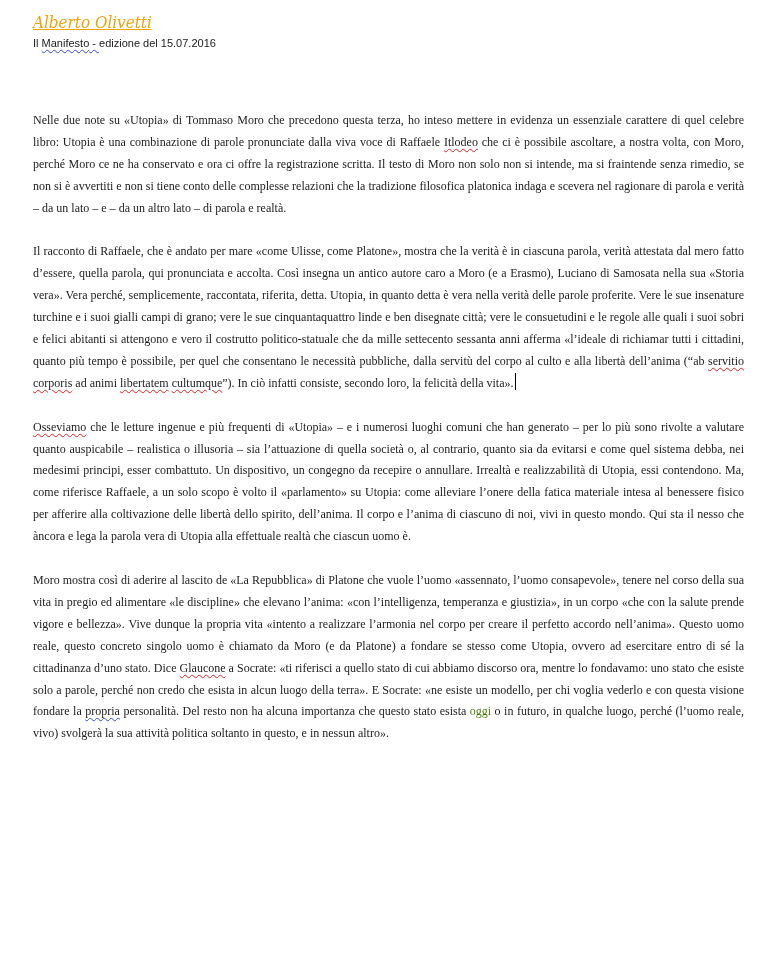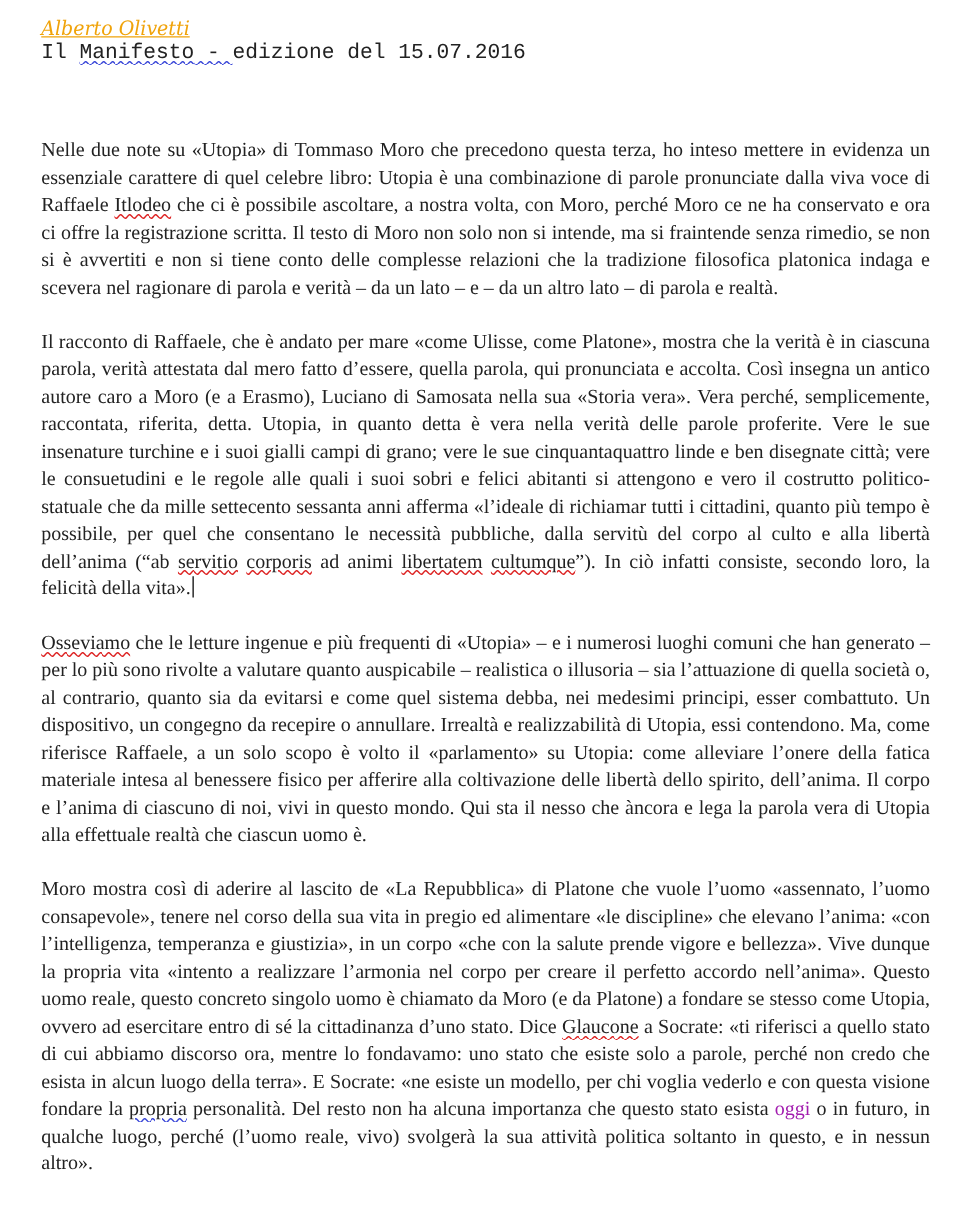"Il Manifesto - edizione del" .source { font-family: Liberation Mono, monospace -> Liberation Sans, sans-serif; font-size: 17px -> 11px }
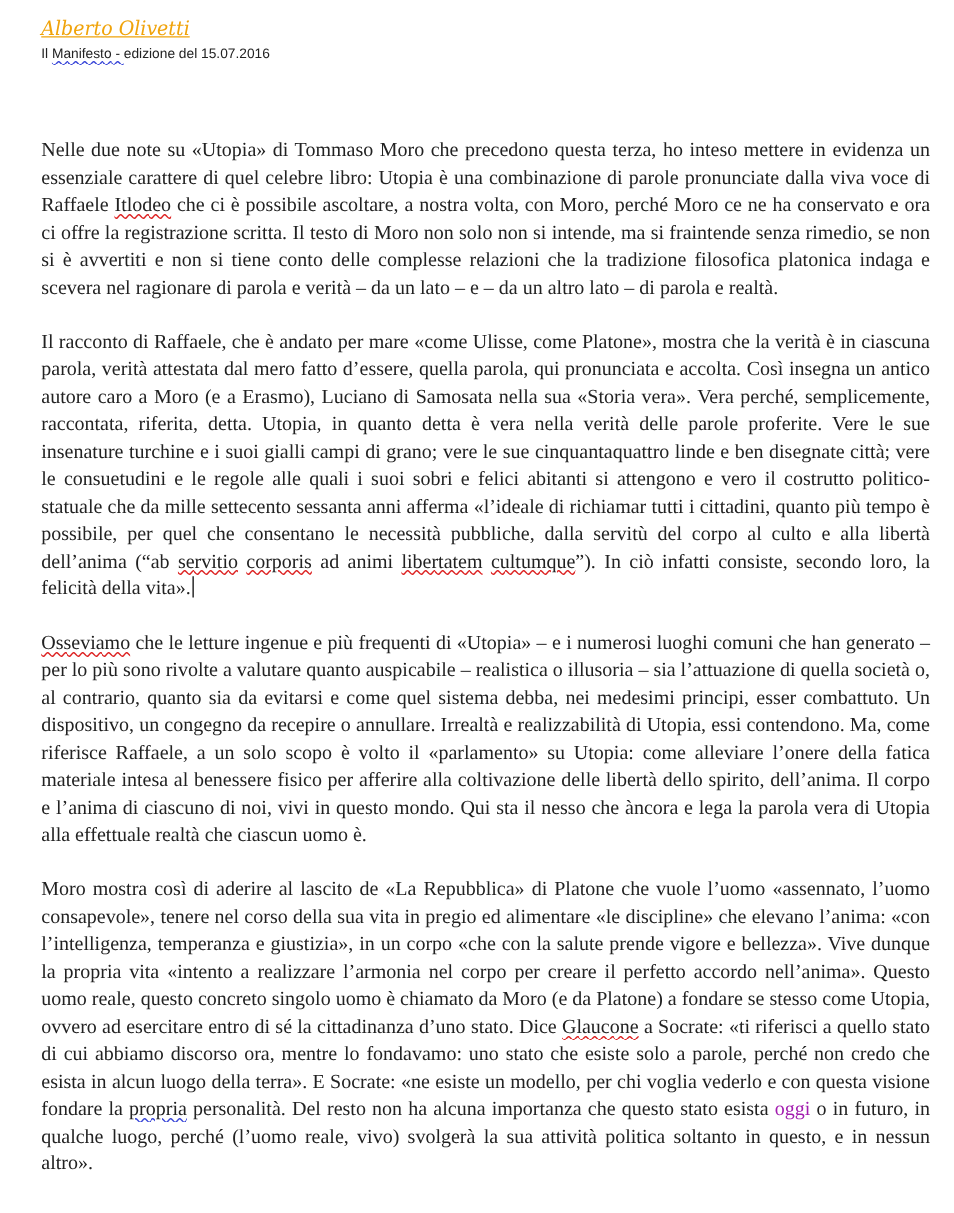"Nelle due note su «Utopia»" .body-text { font-size: 16px -> 12px }
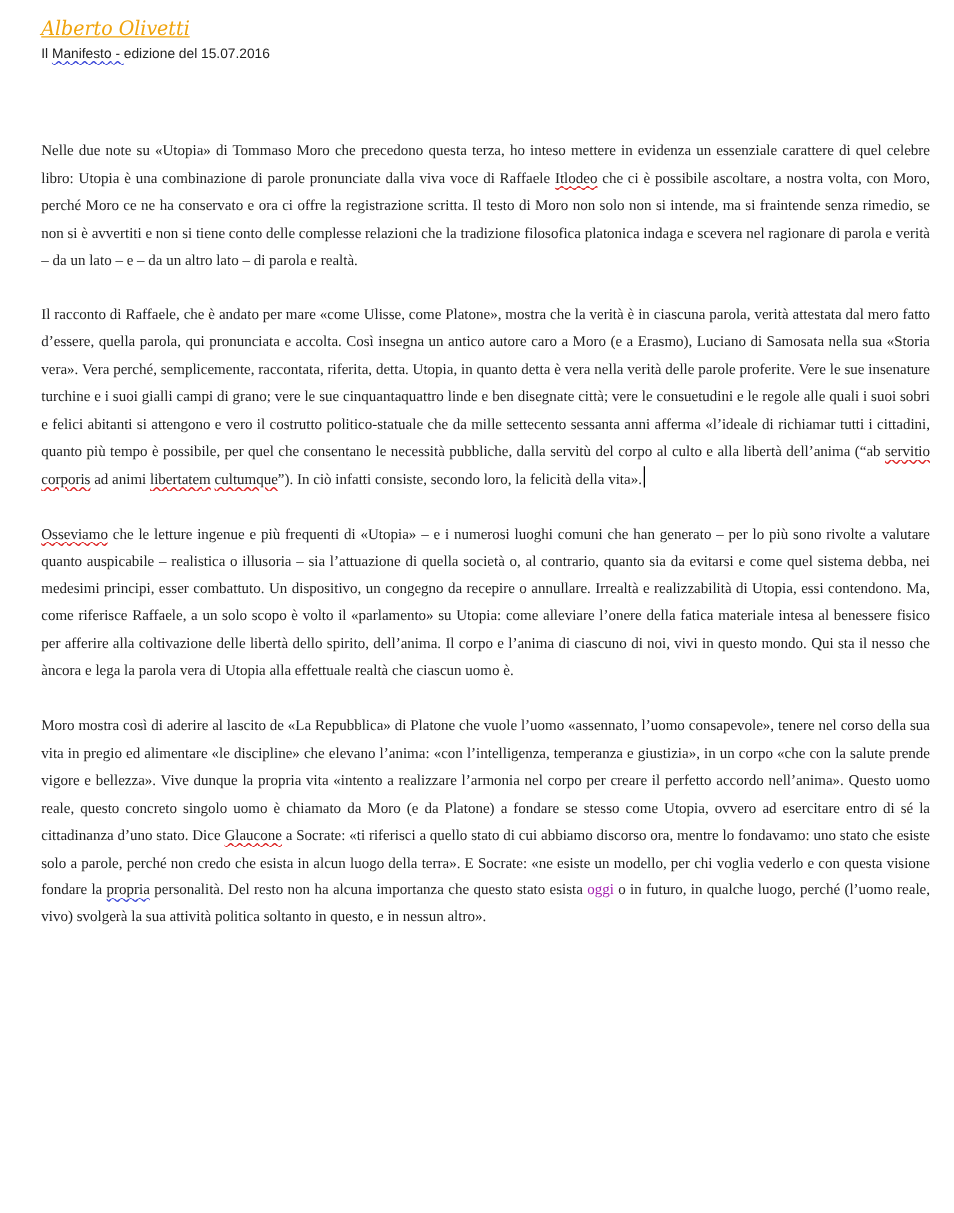"oggi" .link-word { color: #a21caf -> #4d7c0f }
